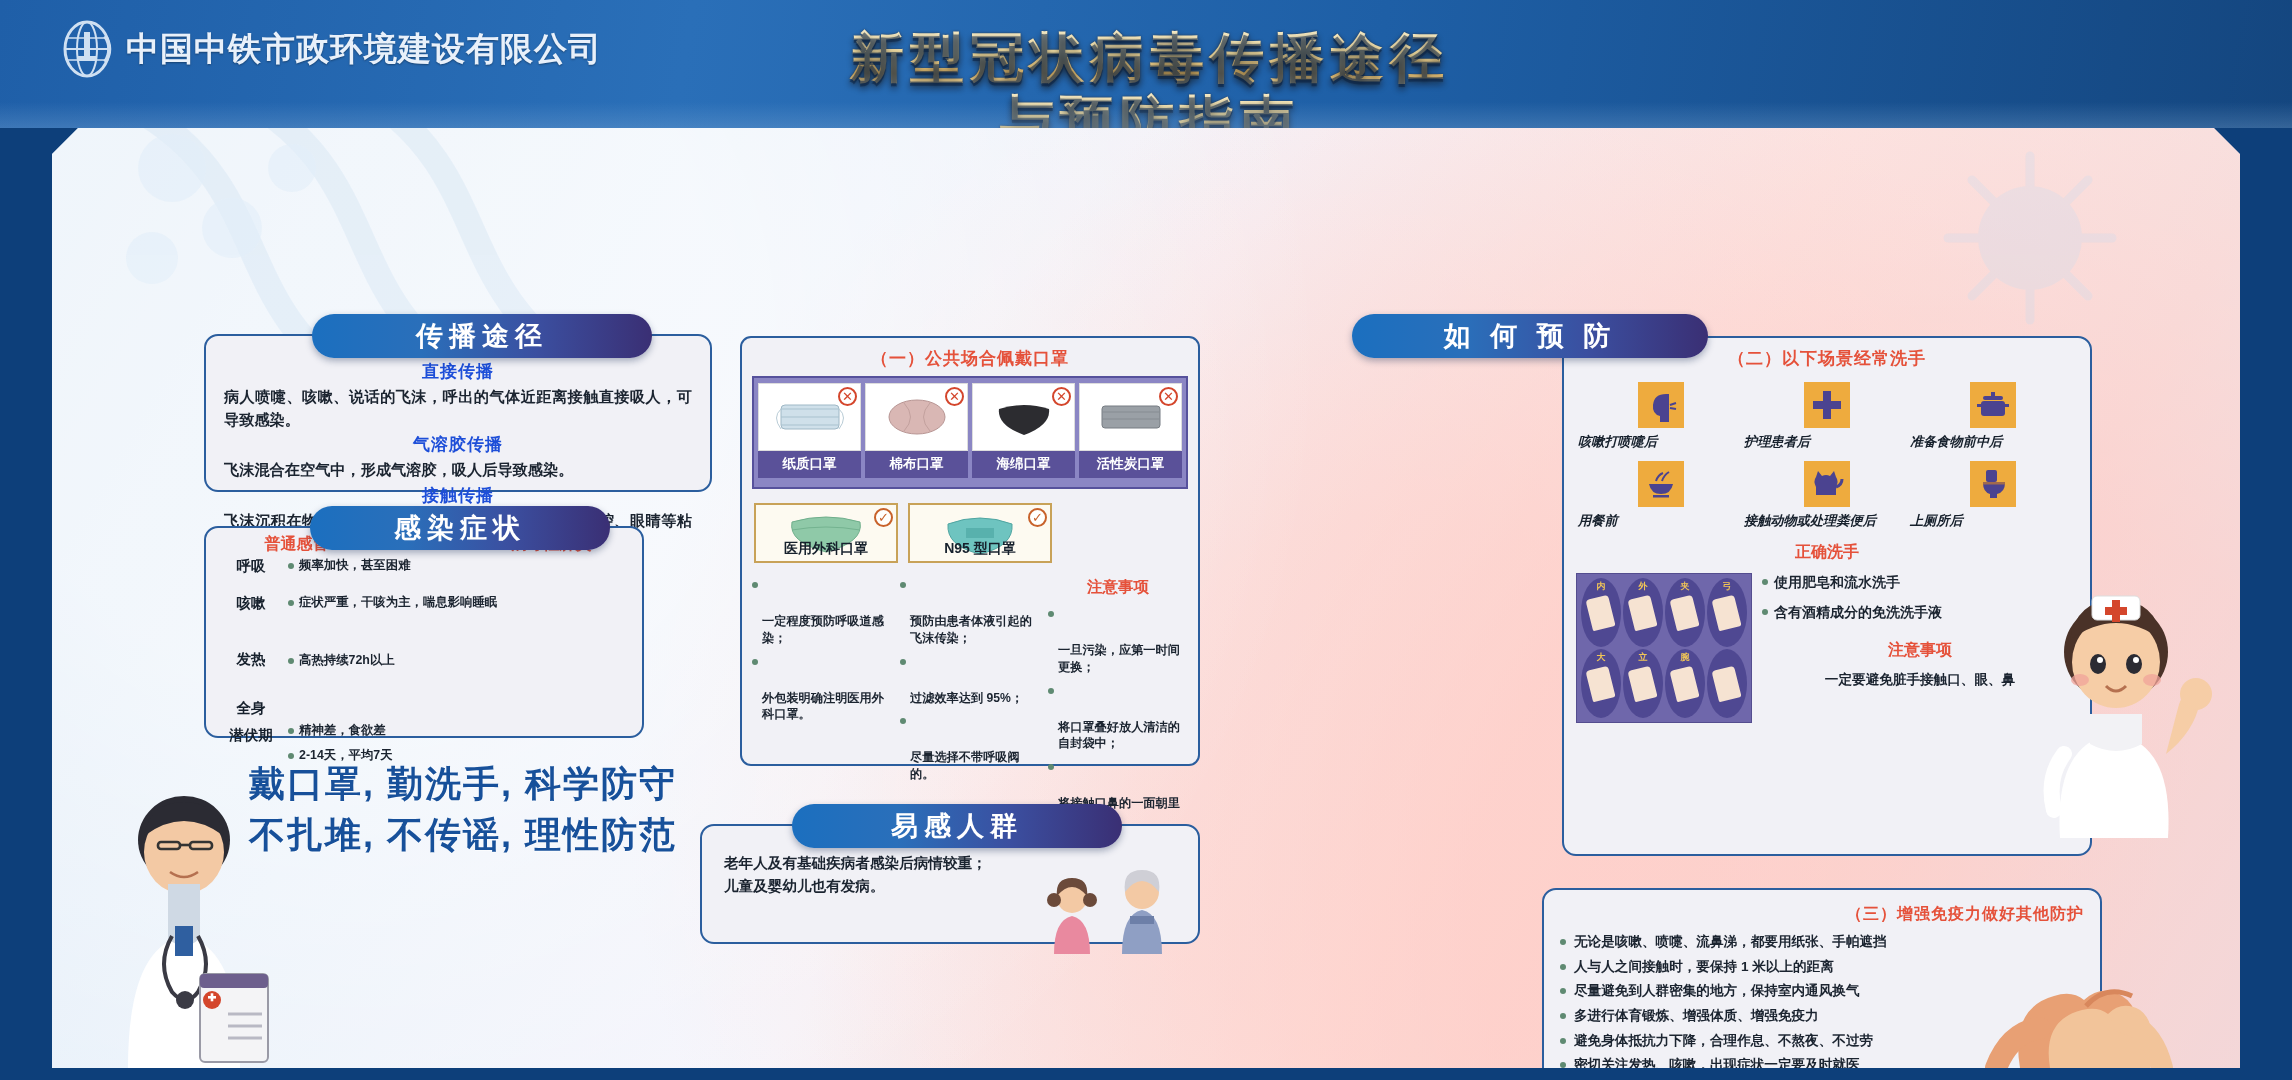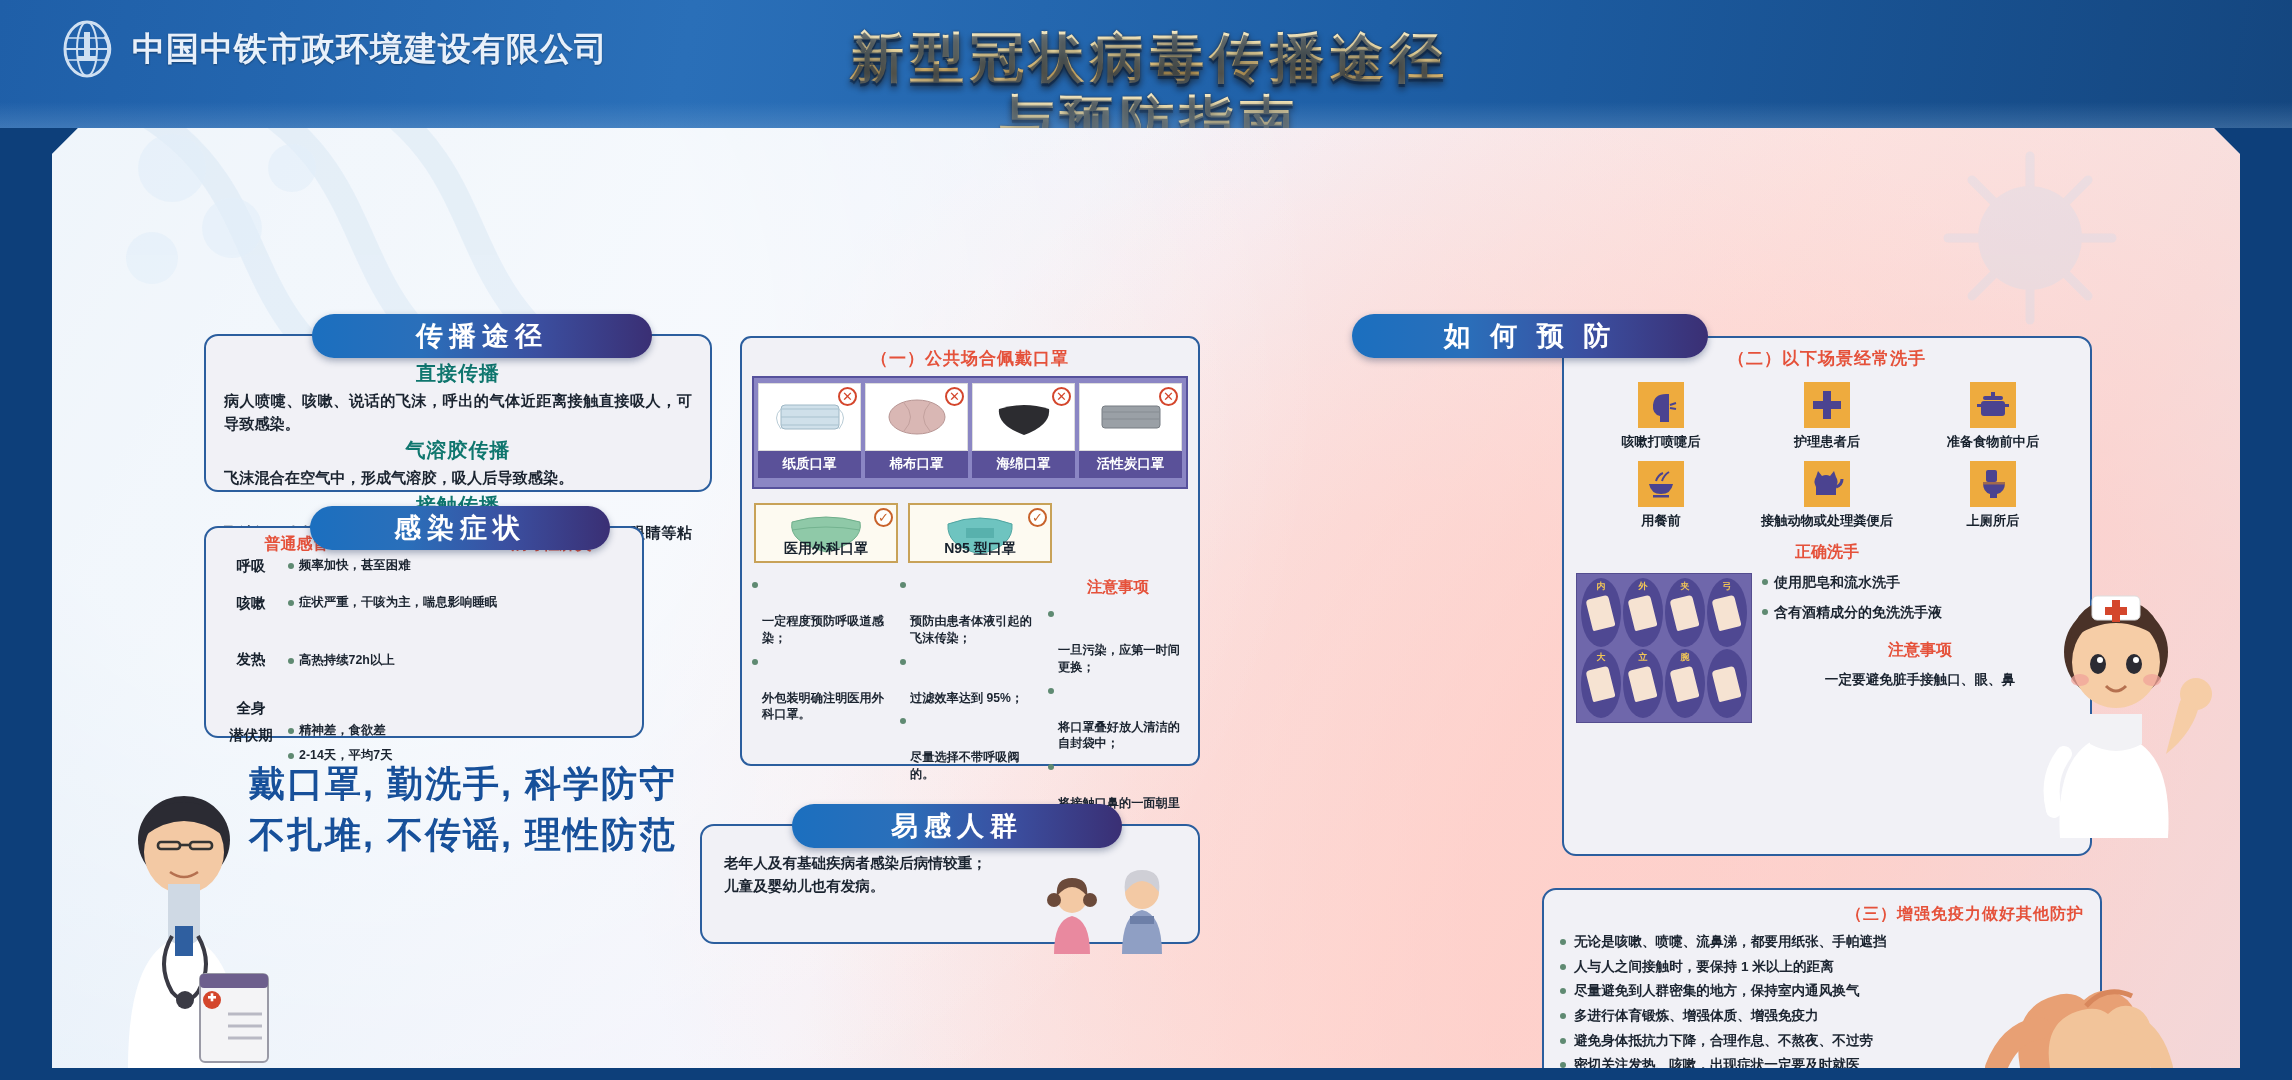"中国中铁市政环境建设有限公司" .logo-wrap { gap: 14px -> 8px }
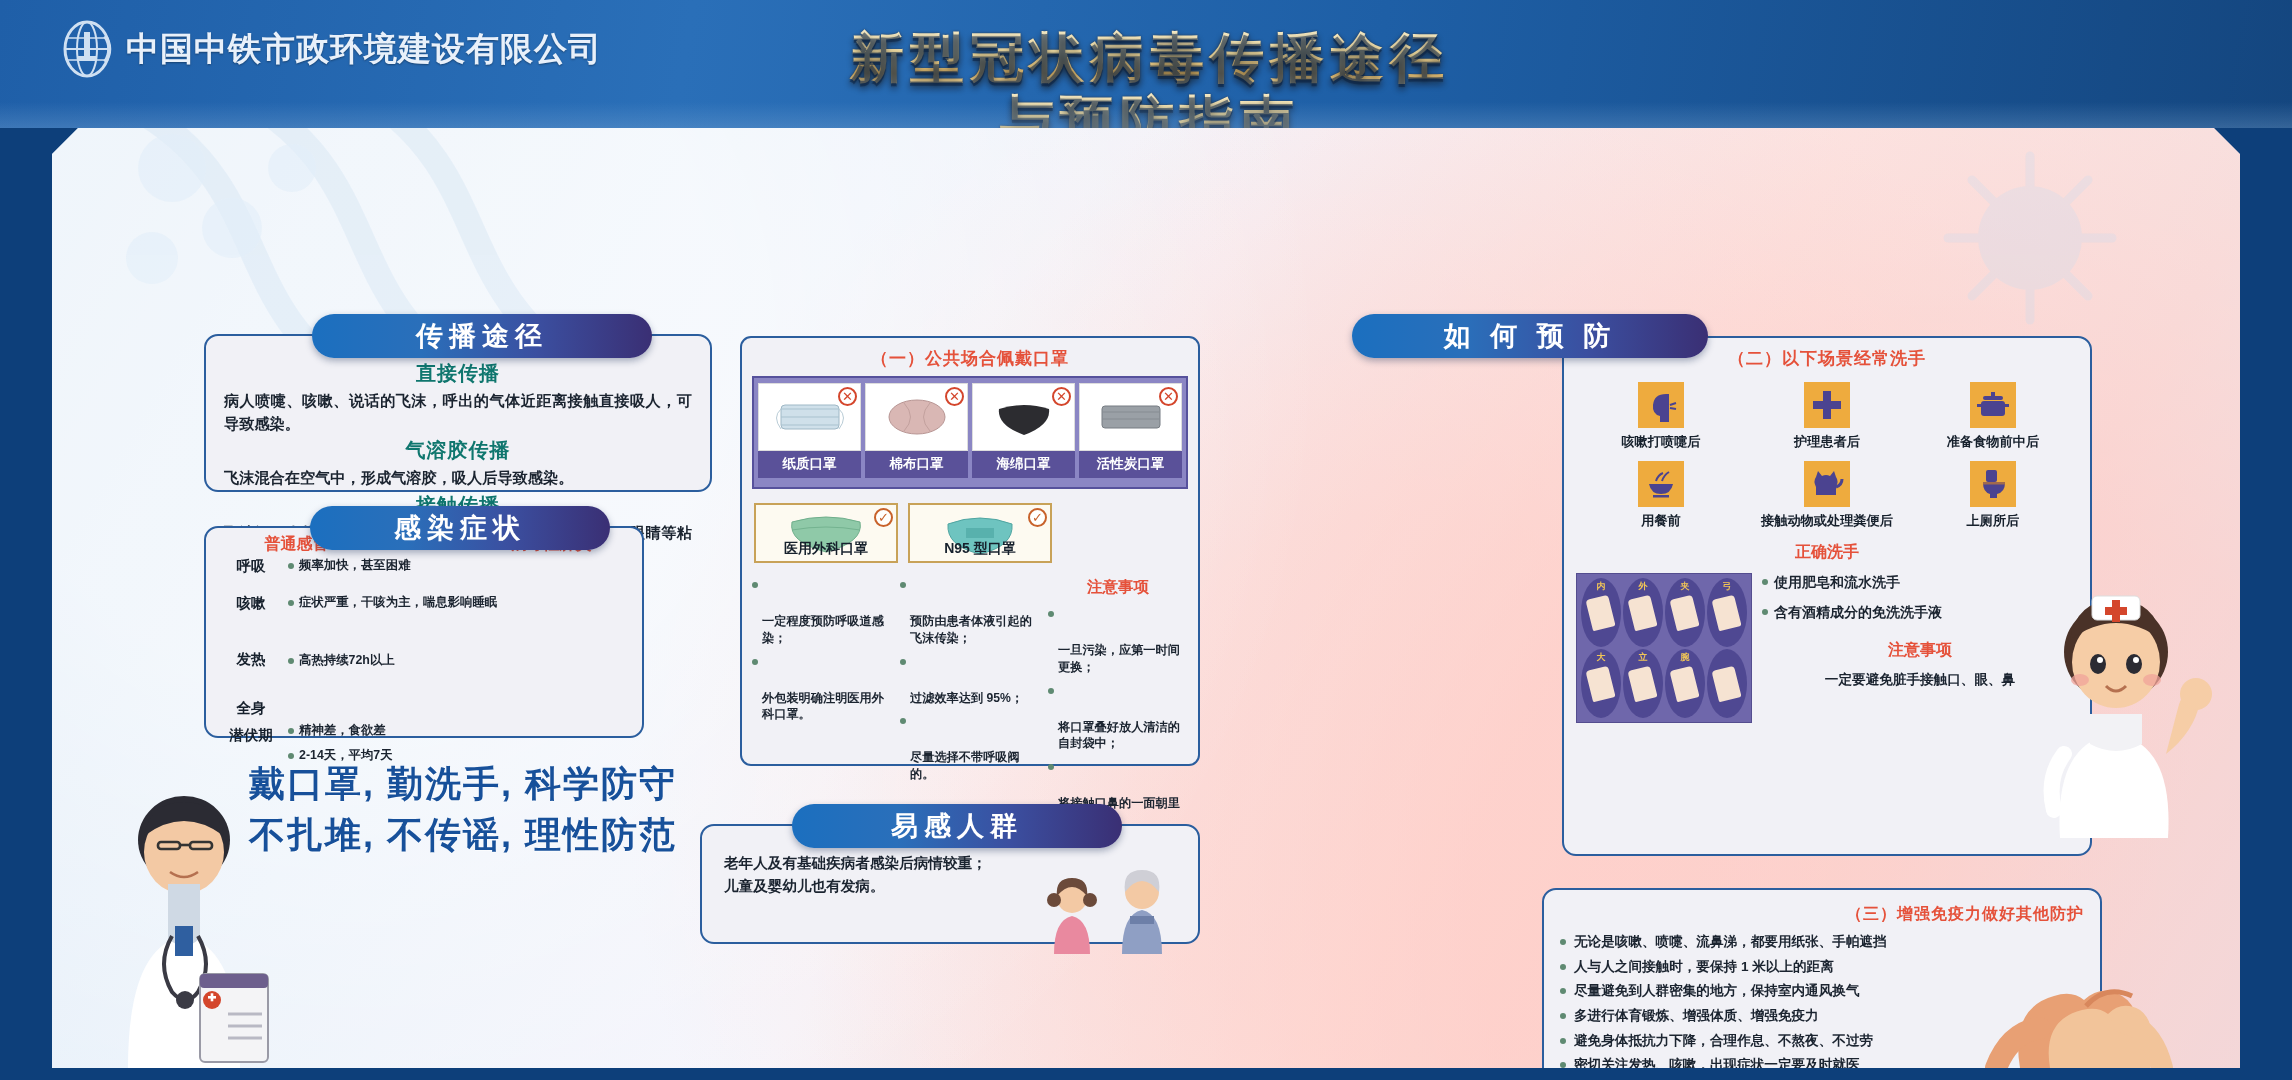"直接传播" .sub-red { color: #0f766e -> #1d4ed8; font-size: 20px -> 17px }
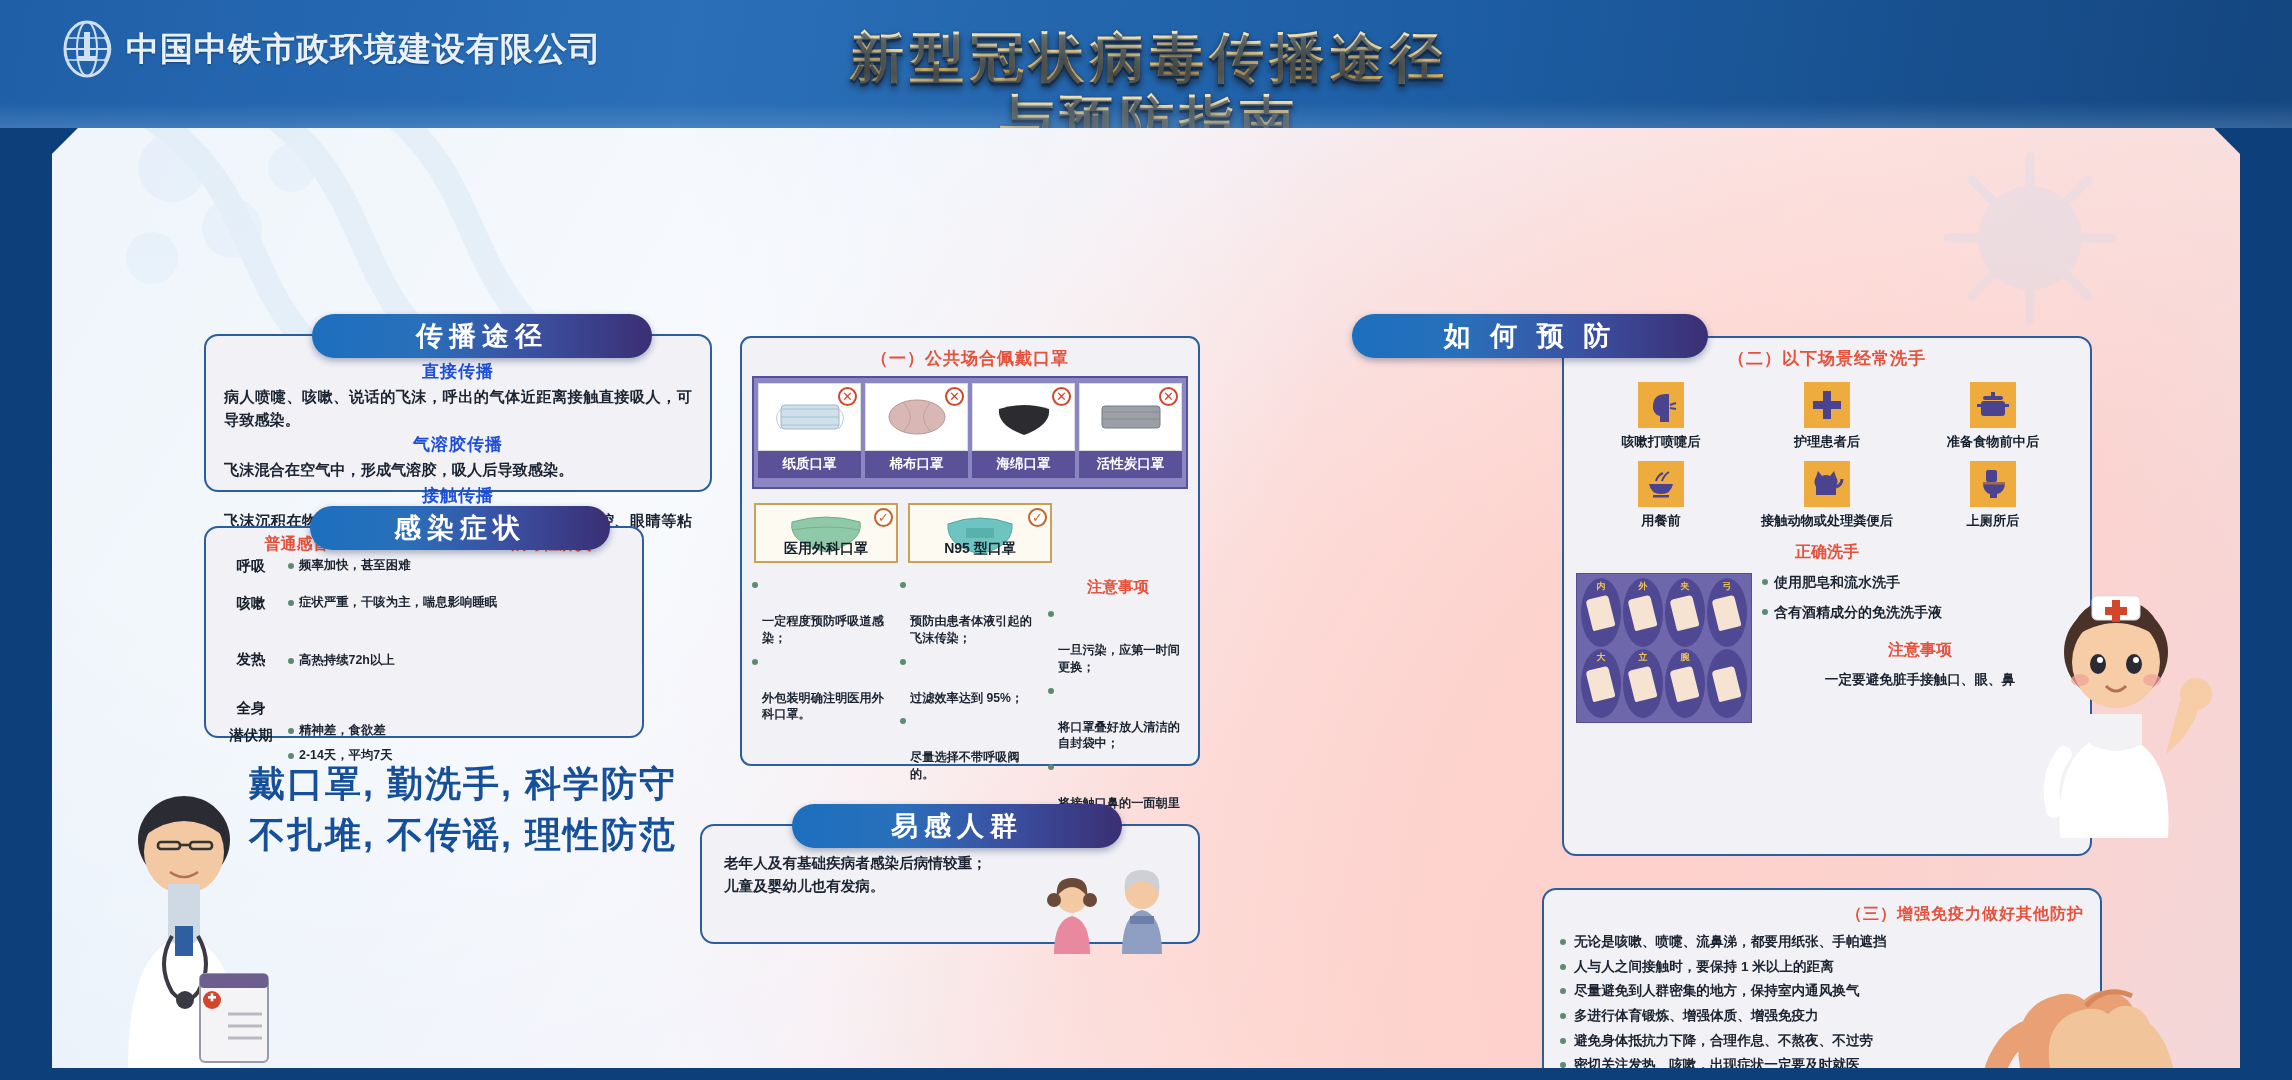"咳嗽打喷嚏后" .wcell { font-style: none -> italic; text-align: center -> left }
